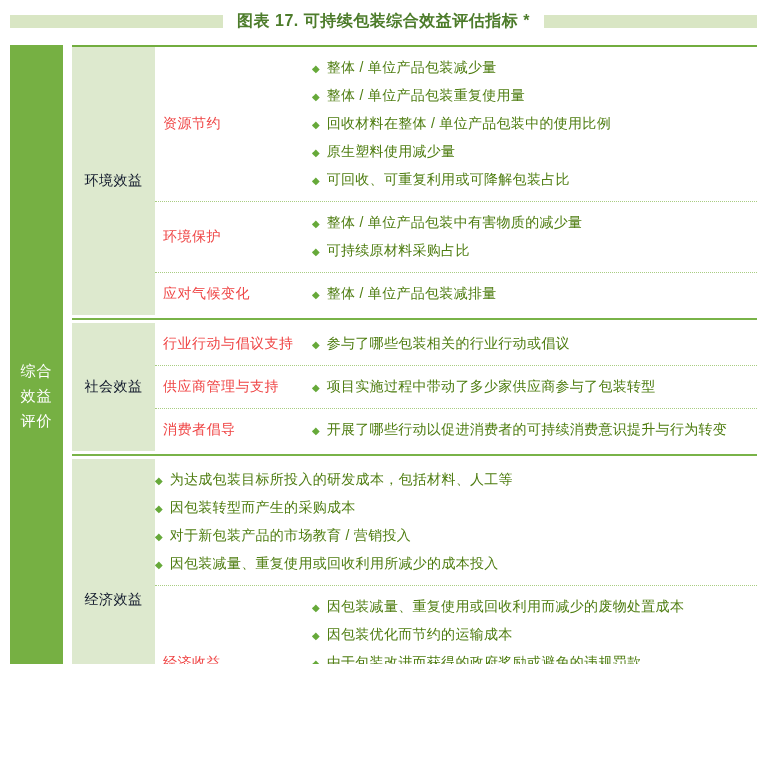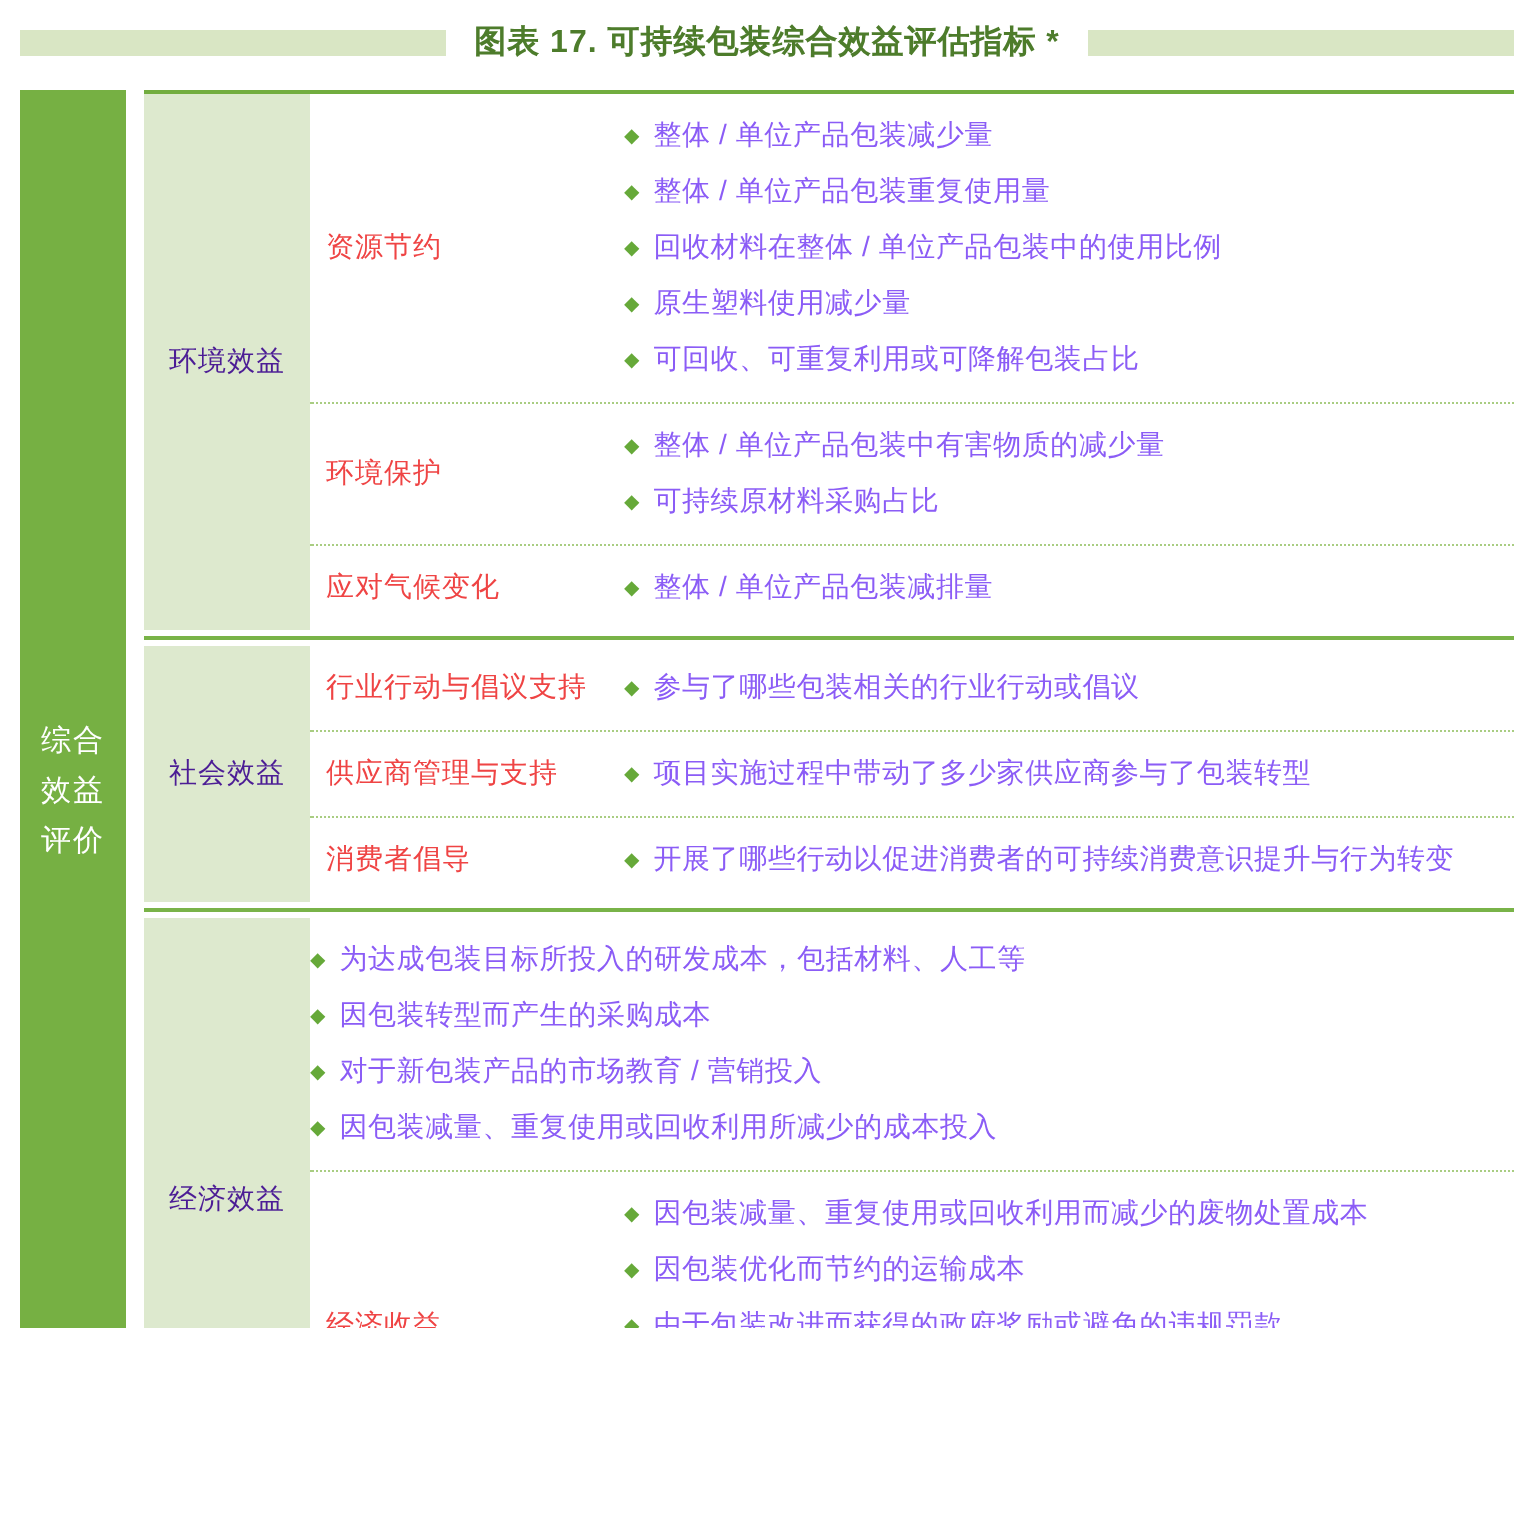"整体 / 单位产品包装减少量" .txt { color: #8b5cf6 -> #4d7c0f }
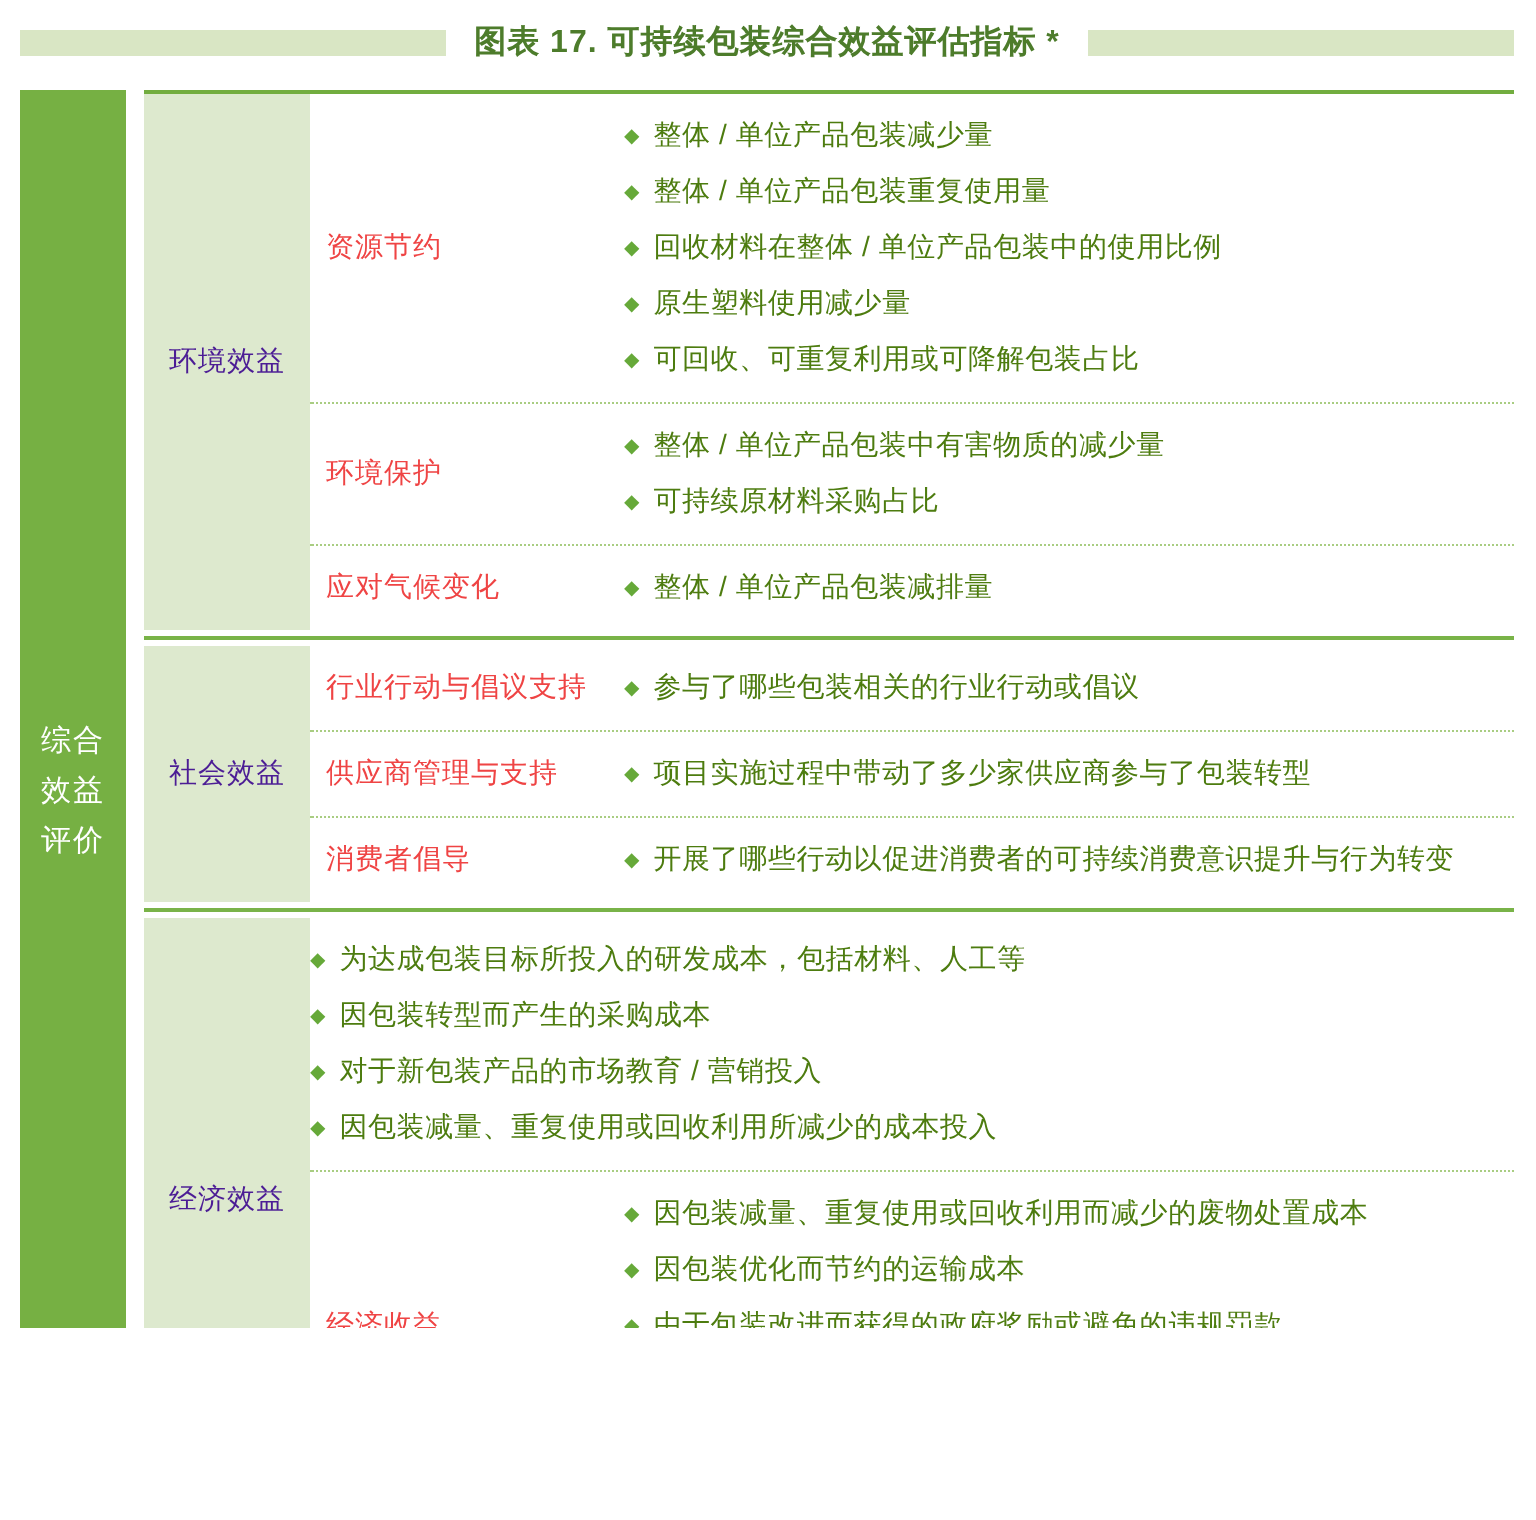"环境效益" .cat { color: #4c1d95 -> #0f172a }
